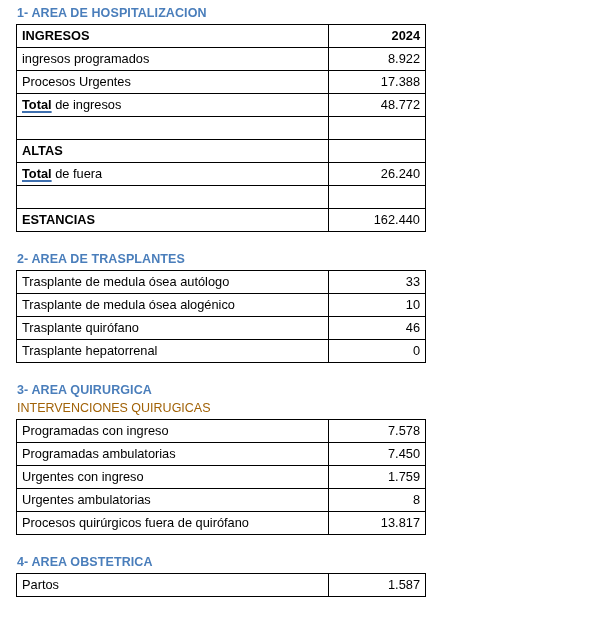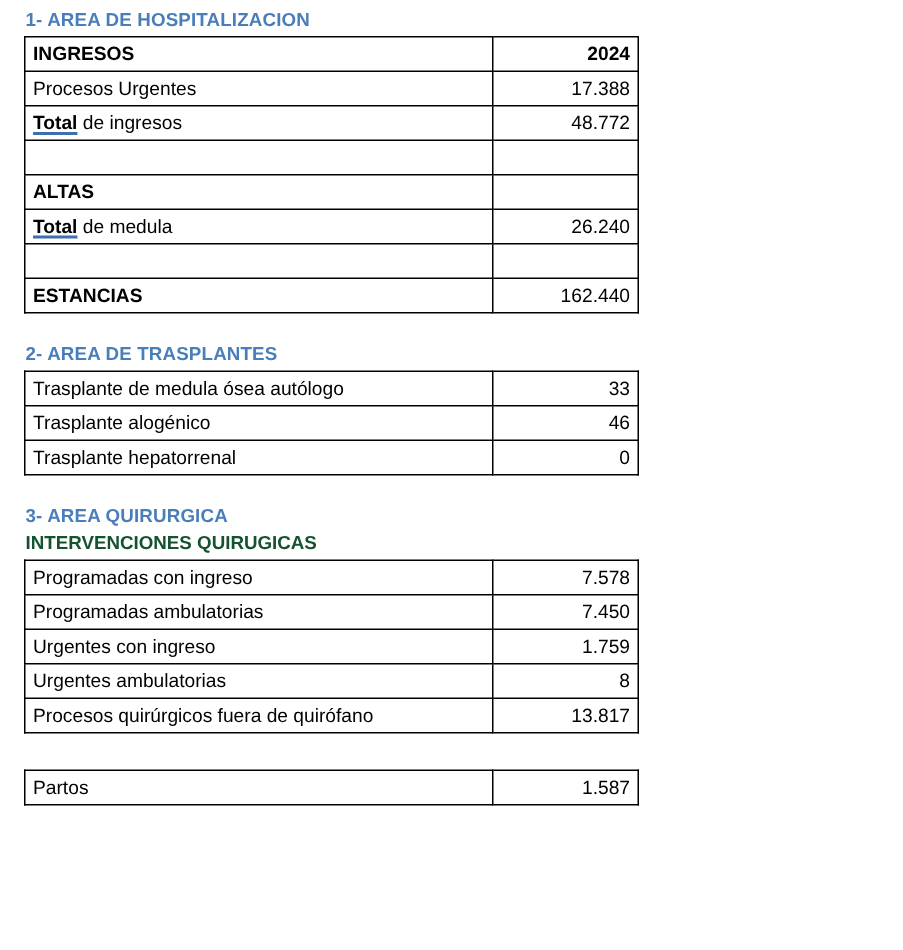"ingresos programados" tr { html: none -> <tr> <td>ingresos programados</td> <td>8.922</td> </tr> }
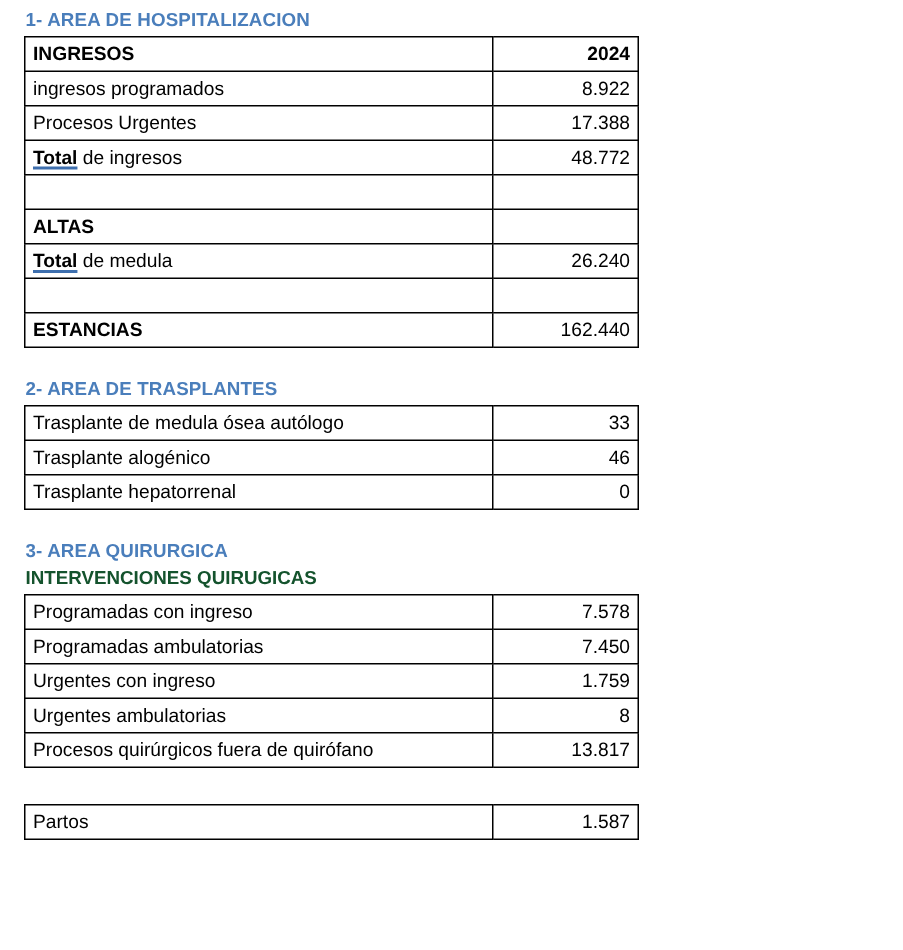"de medula" span { text: medula -> fuera }
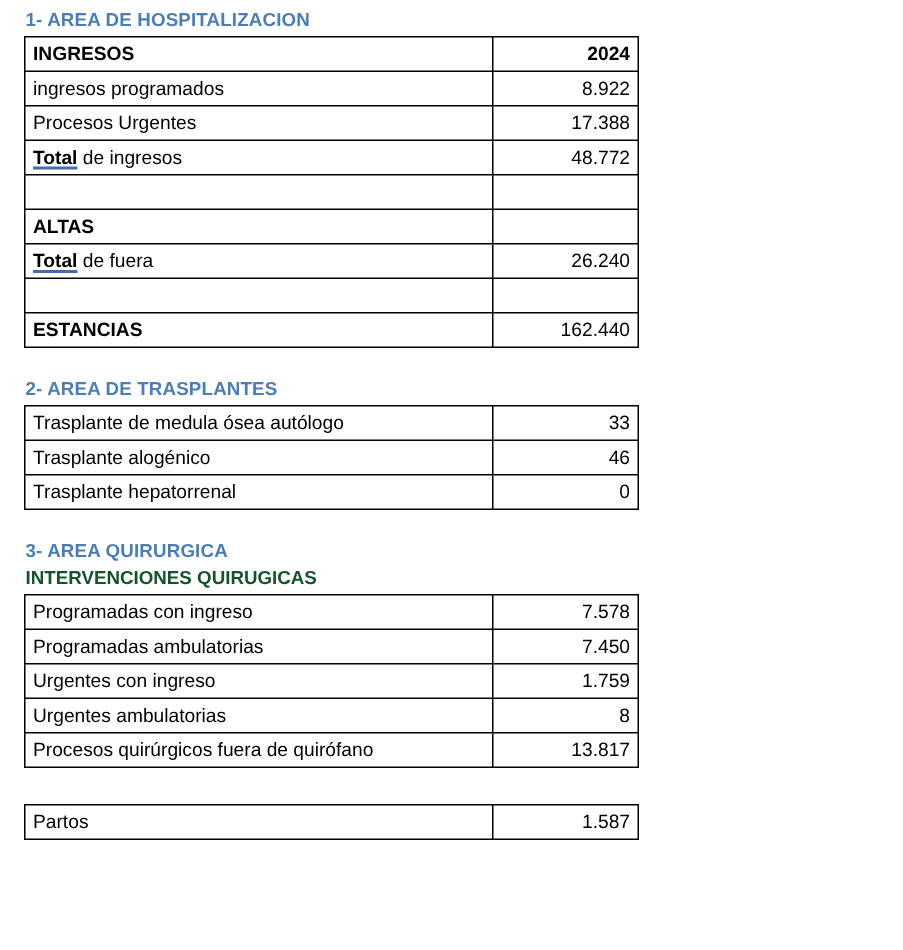"Trasplante de medula ósea alogénico" tr { html: none -> <tr> <td>Trasplante de medula ósea alogénico</td> <td>10</td> </tr> }
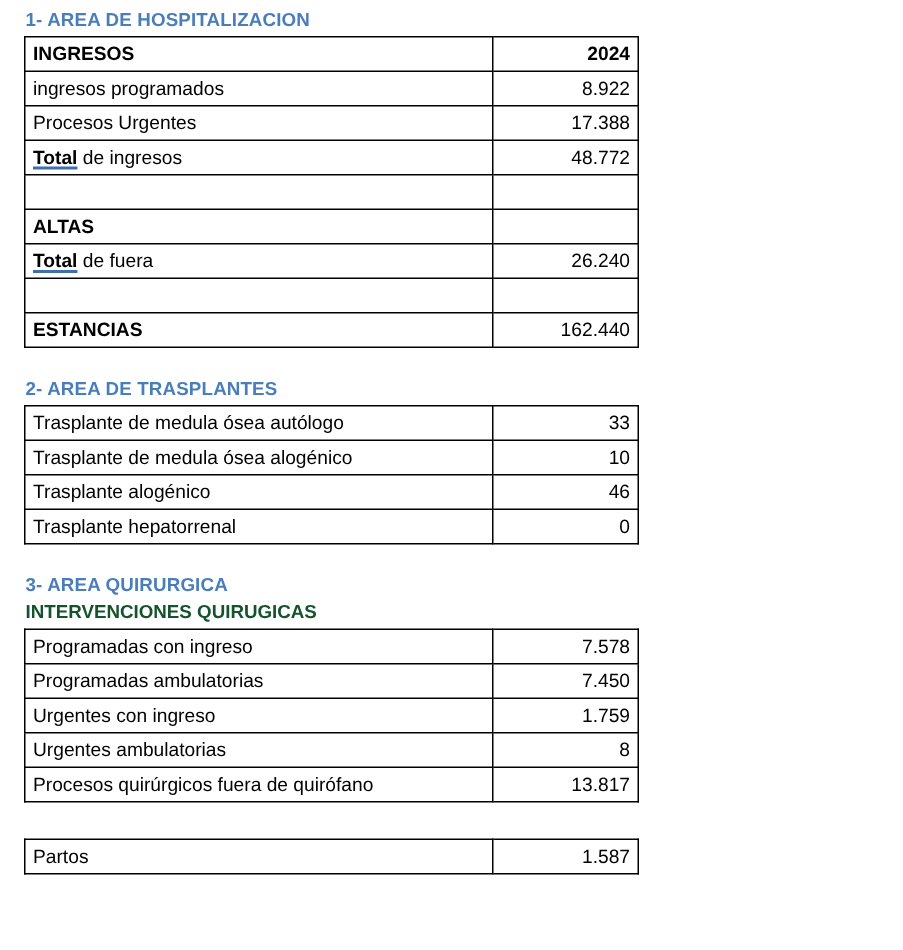"Trasplante alogénico" td.label { text: alogénico -> quirófano }
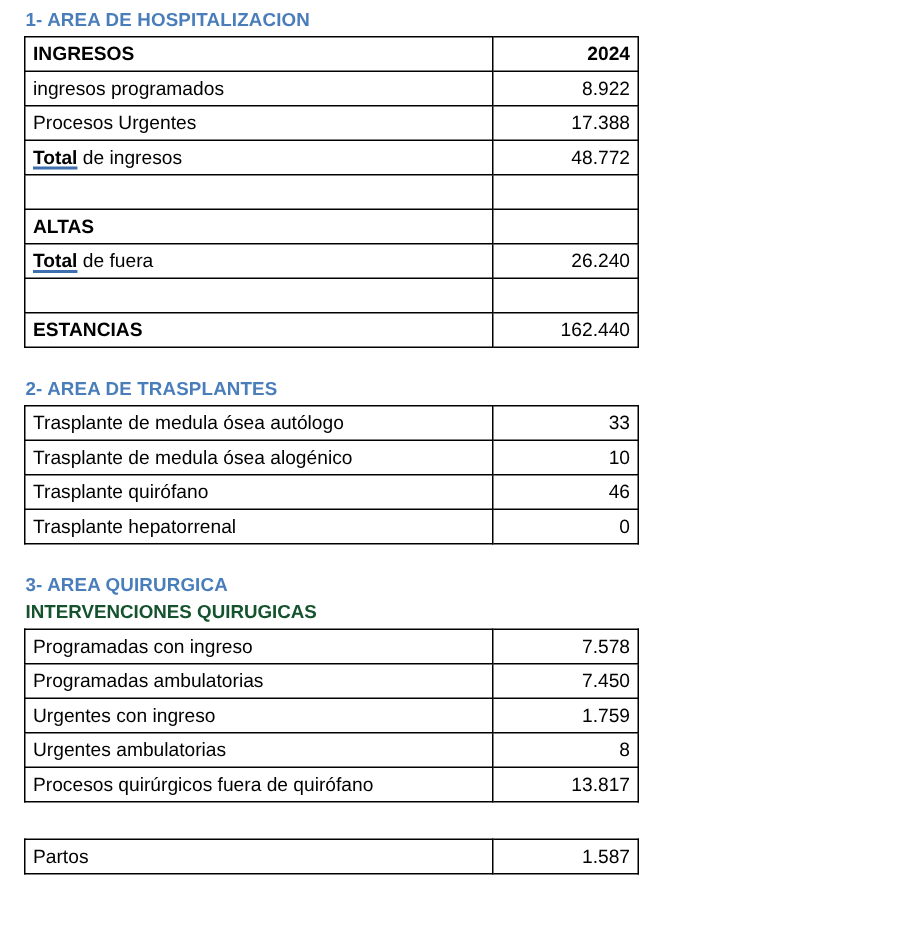"INTERVENCIONES QUIRUGICAS" .sub-heading { color: #14532d -> #a16207; font-weight: bold -> normal }
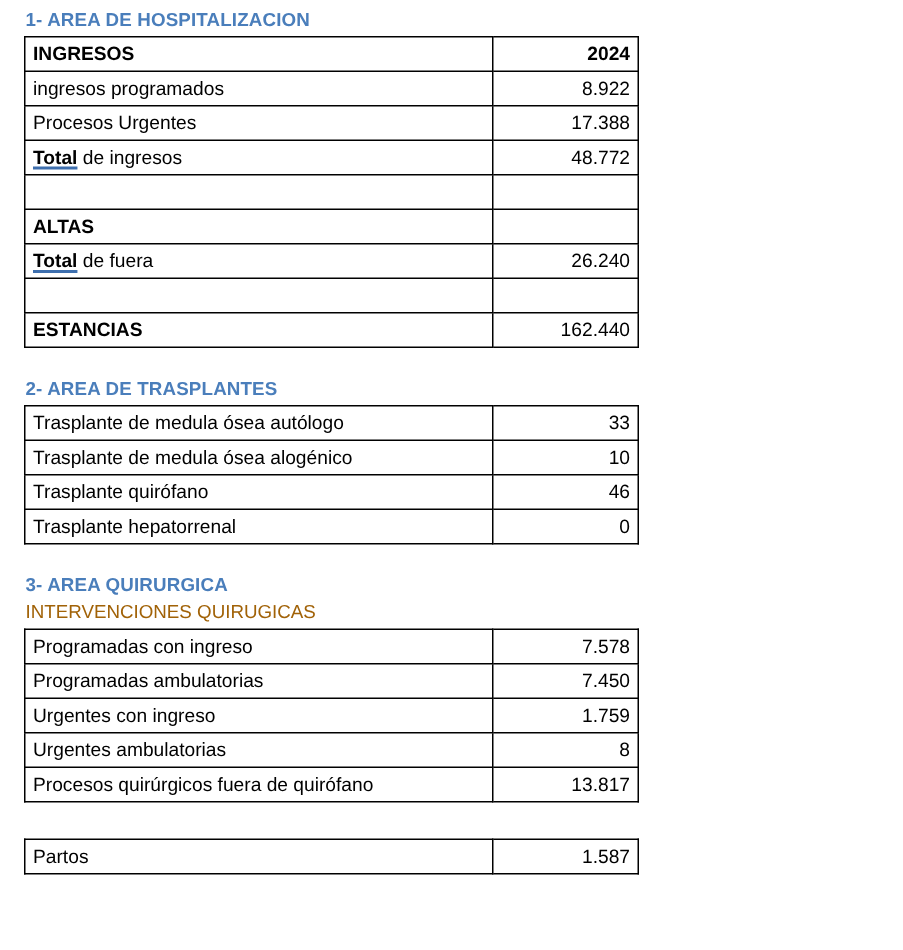"4- AREA OBSTETRICA" div.section-heading { html: none -> <div>4- AREA OBSTETRICA</div> }
